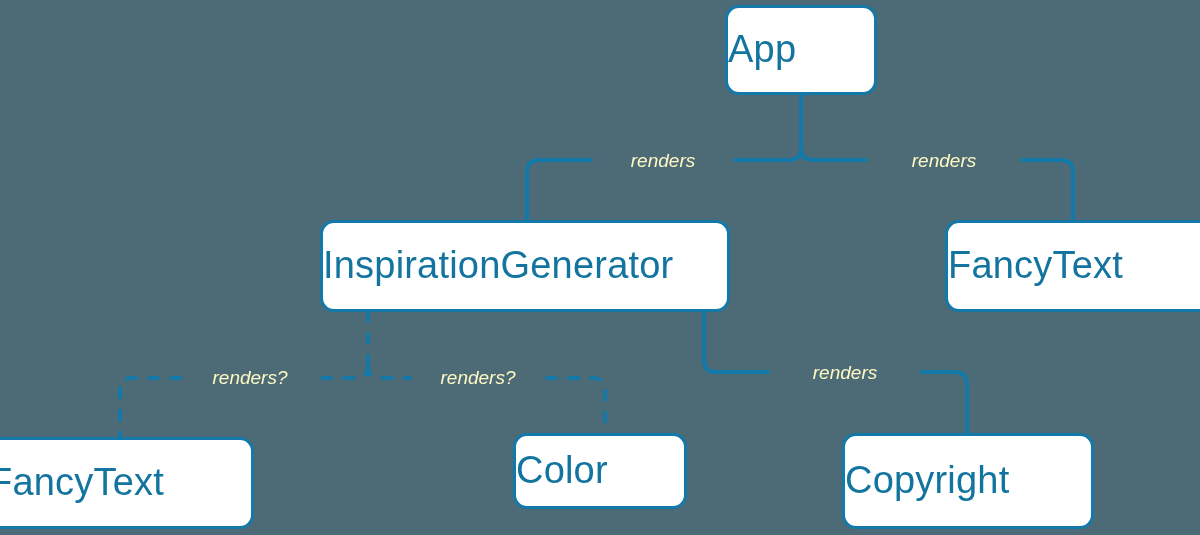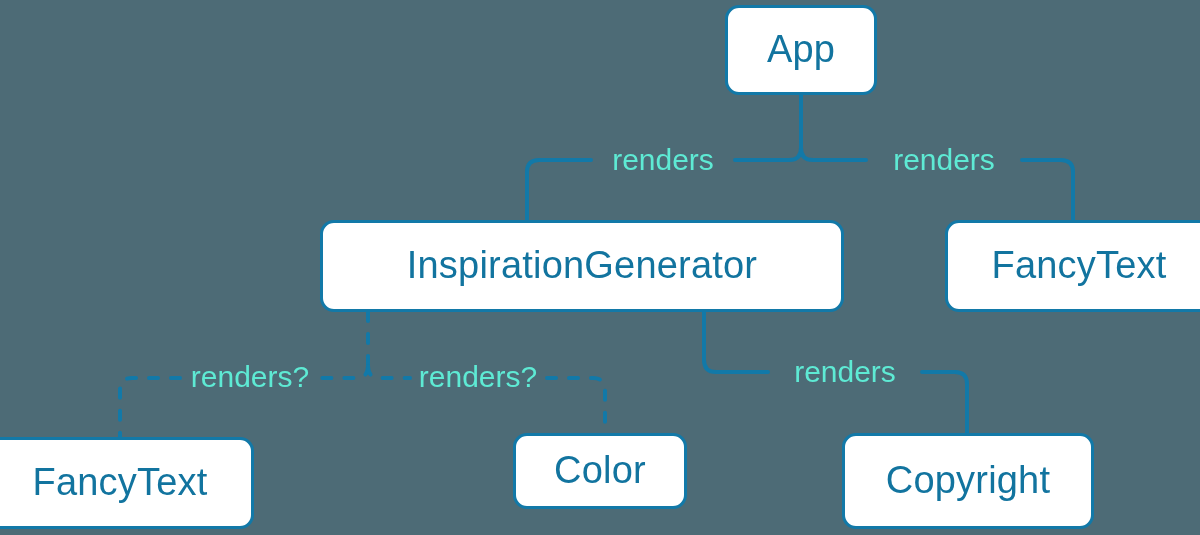"App" .node { justify-content: center -> flex-start }
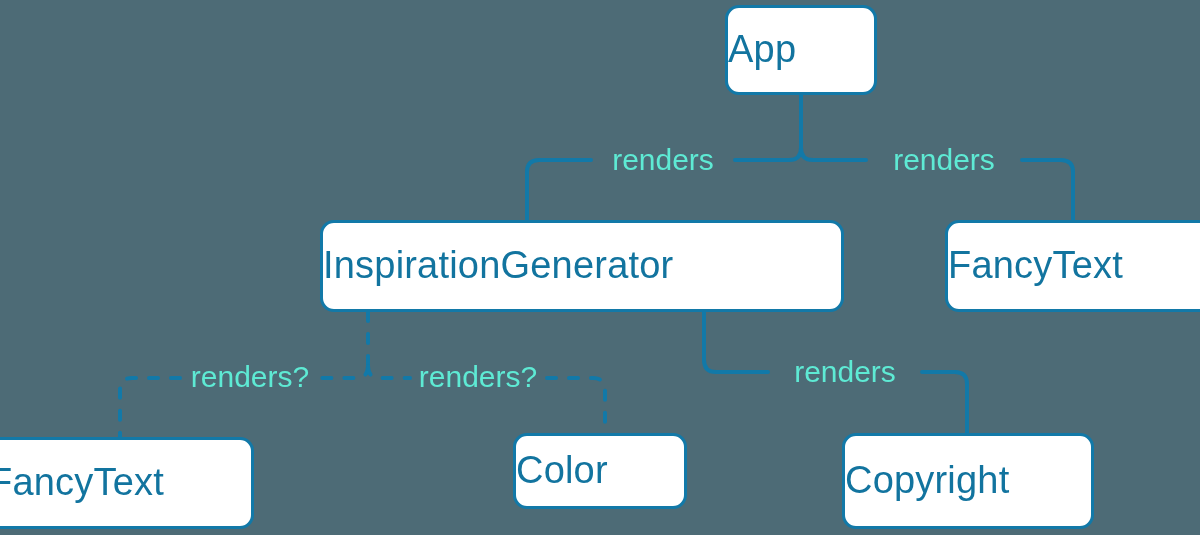"renders" .edge-label { color: #5eead4 -> #fef9c3; font-size: 30px -> 19px; font-style: none -> italic }
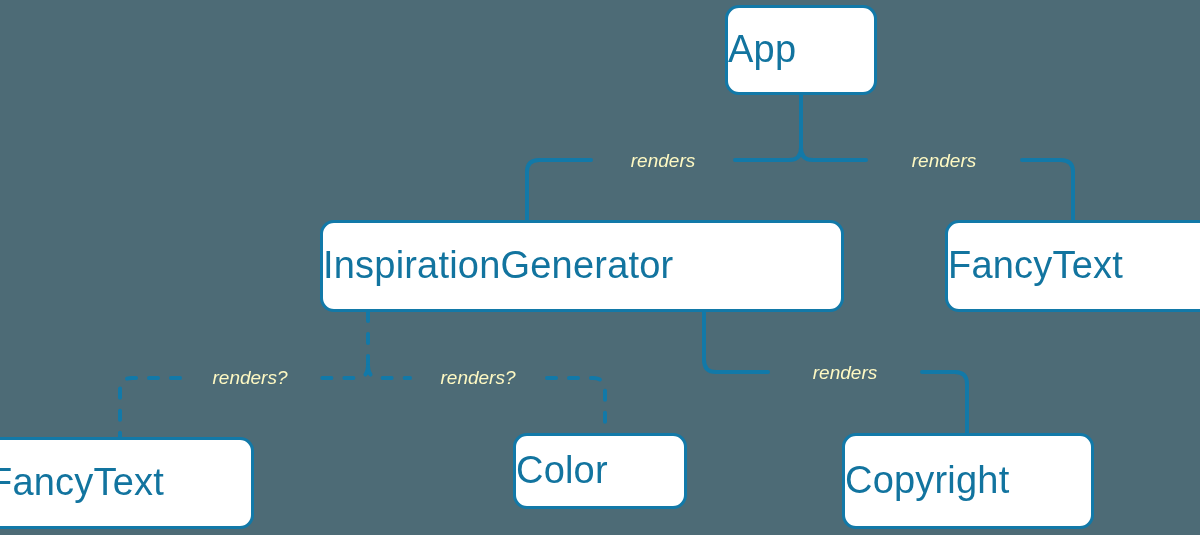"InspirationGenerator" #node-inspiration { width: 524px -> 410px }
